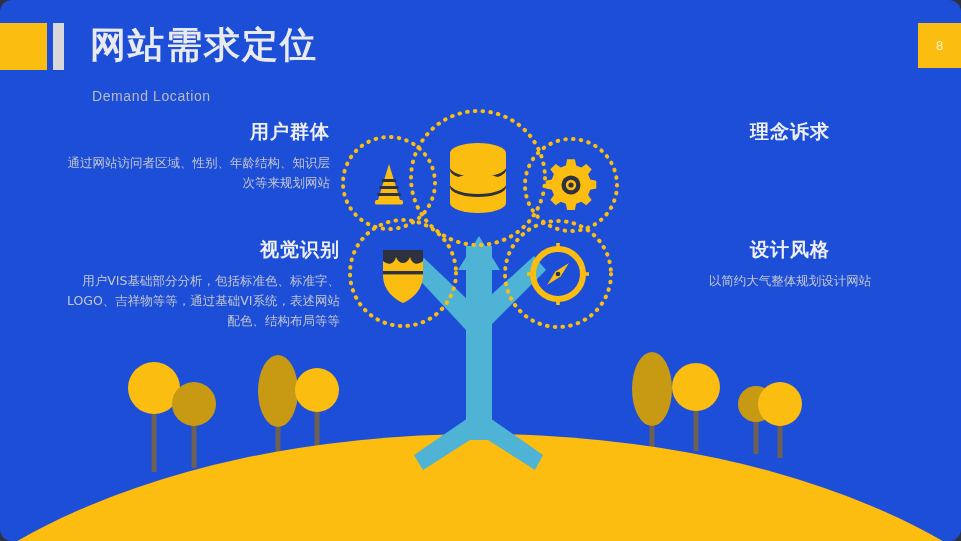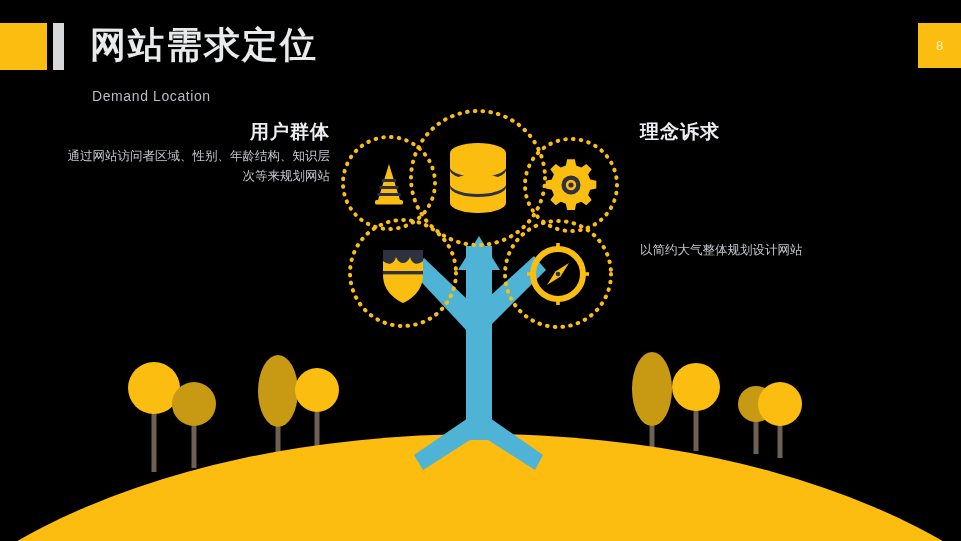"网站需求定位" #slide { background: #000000 -> #1d4ed8; border-radius: none -> 12px }
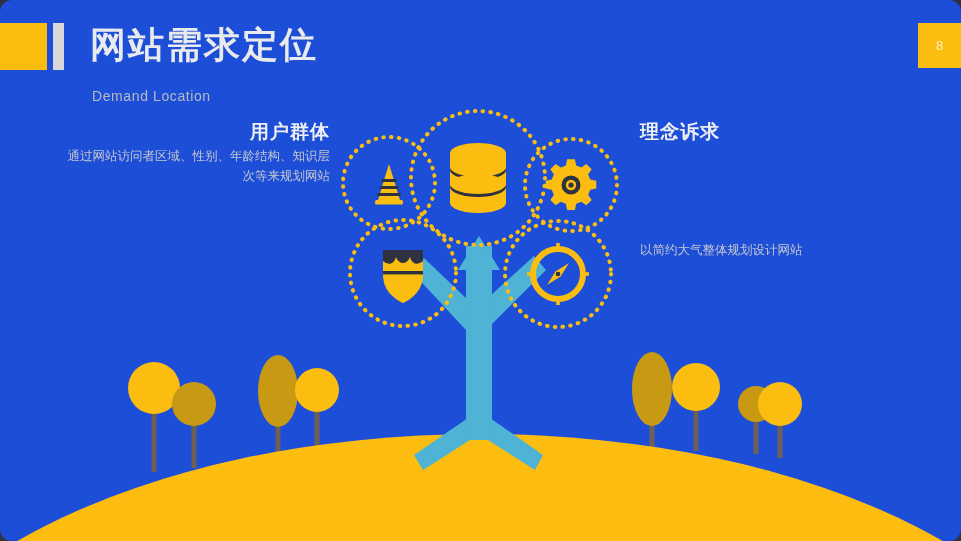"理念诉求" .blk.left-al { text-align: left -> center }
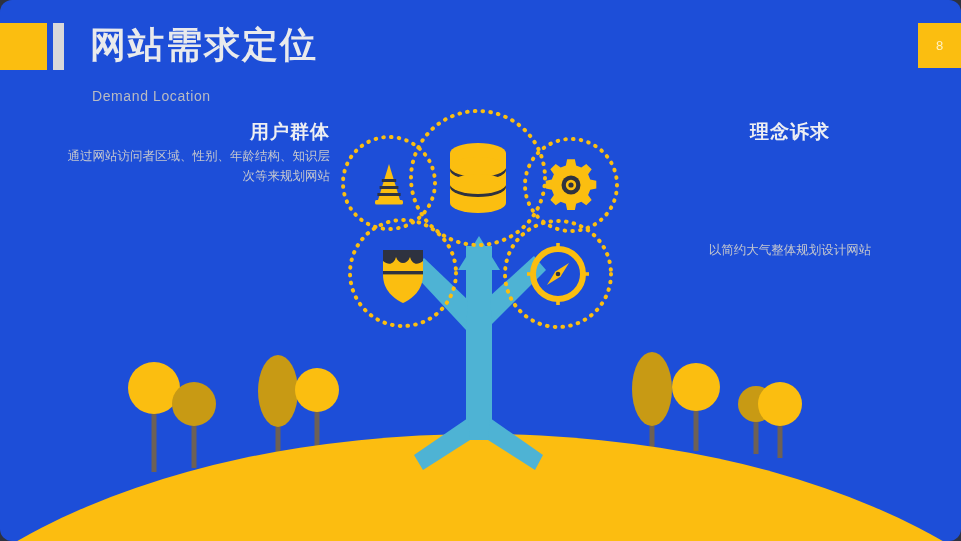"通过网站访问者区域、性别、年龄结构、知识层次等来规划网站" .blk .p { margin-top: none -> 7px }
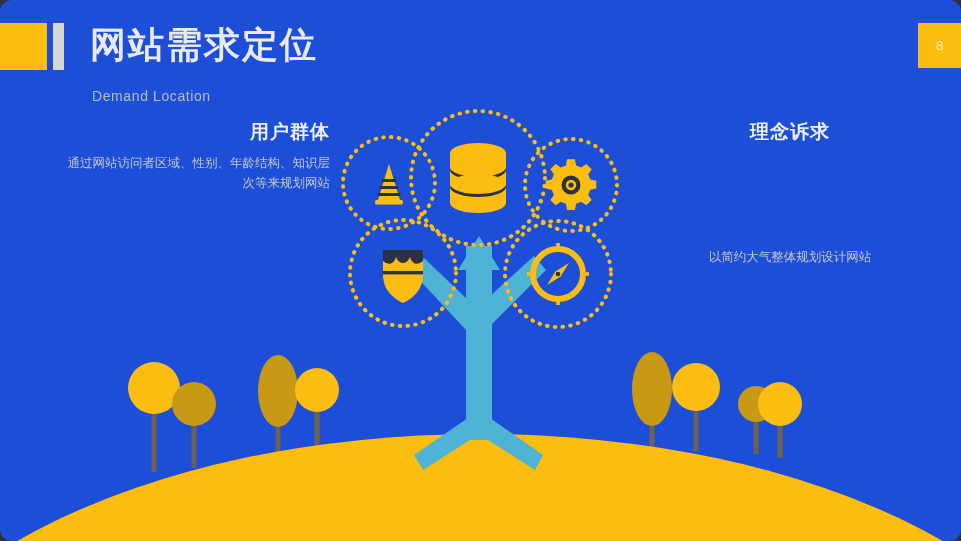"视觉识别" div.blk { html: none -> <div> <div>视觉识别</div> <div>用户VIS基础部分分析，包括标准色、标准字、LOGO、吉祥物等等，通过基础VI系统，表述网站配色、结构布局等等</div> </div> }
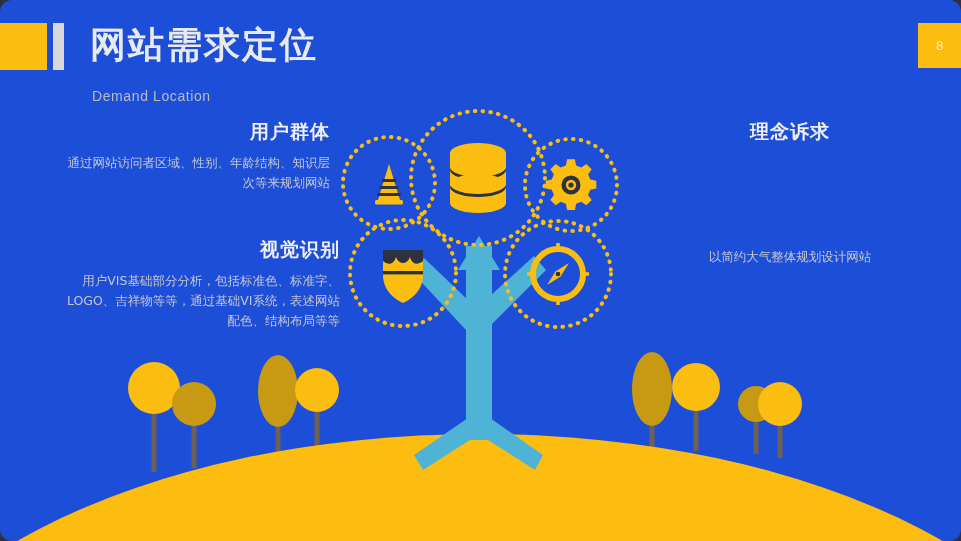"设计风格" div.h { html: none -> <div>设计风格</div> }
